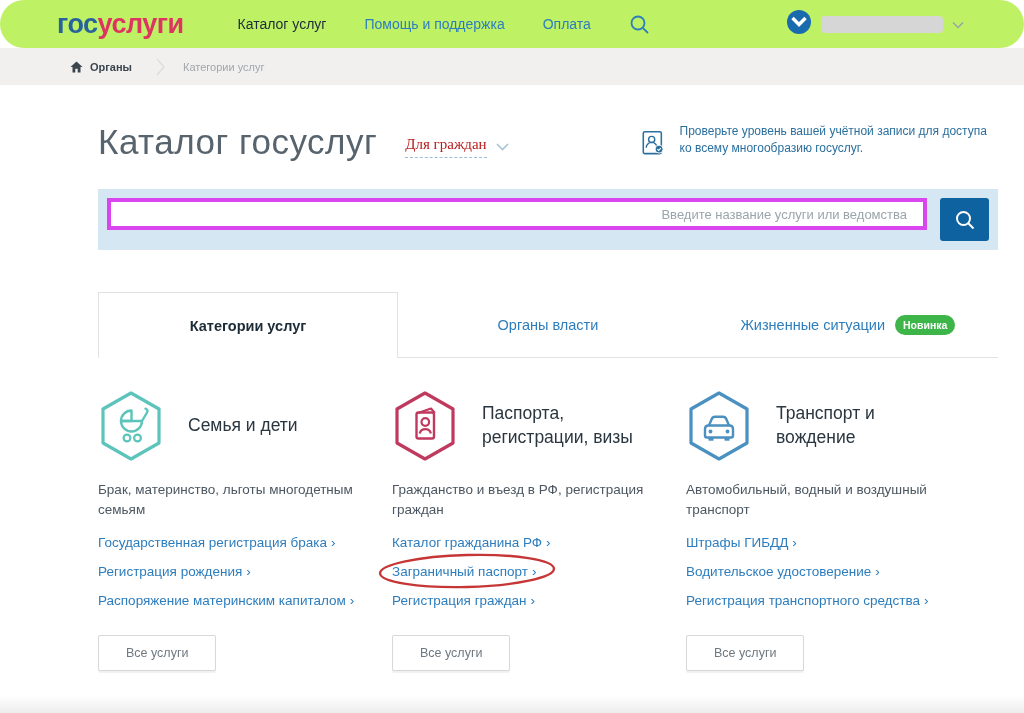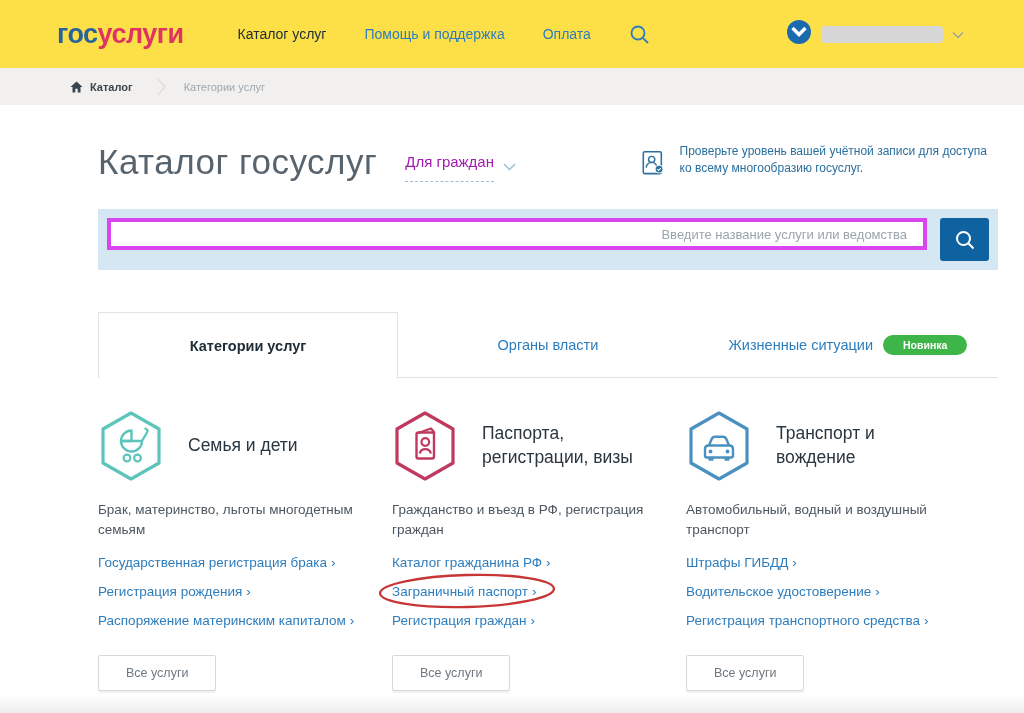"госуслуги" .header { background: #fde047 -> #bef264; border-radius: none -> 24px; height: 68px -> 48px }
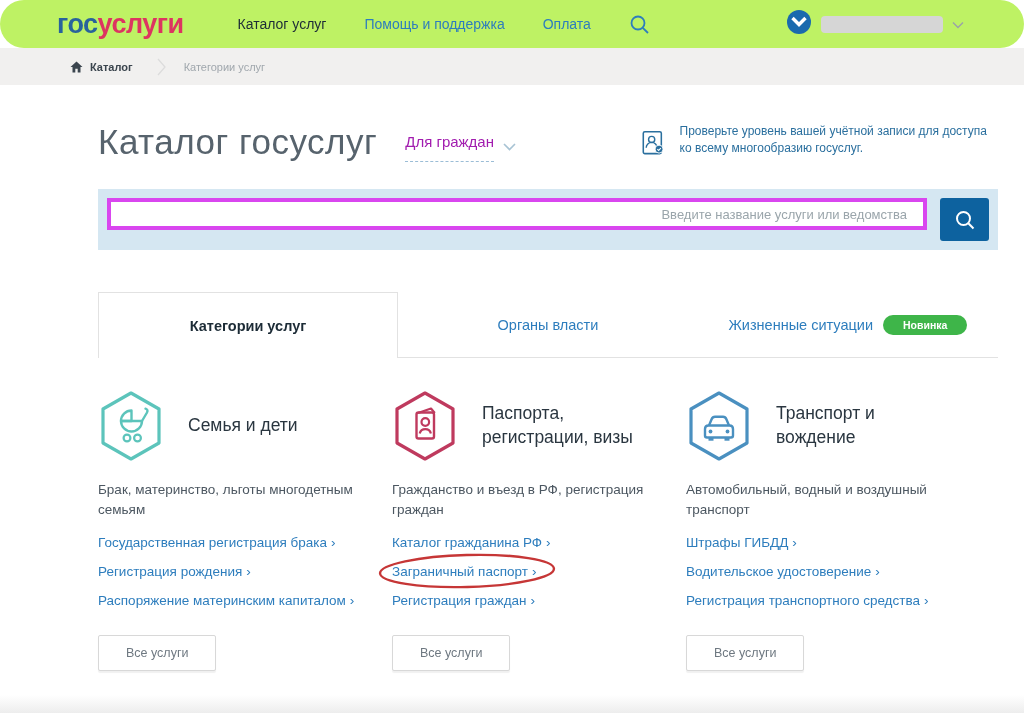"Каталог" span { text: Каталог -> Органы }
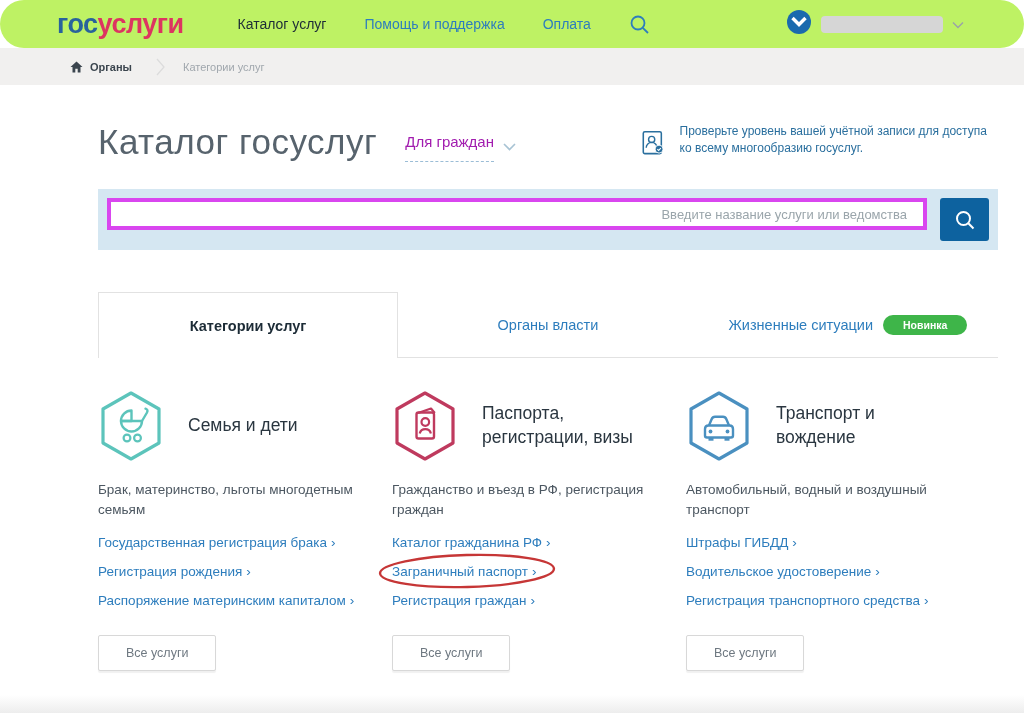"Для граждан" .audience span { color: #a21caf -> #b91c1c; font-family: none -> Liberation Serif, serif; padding-bottom: 11px -> 4px }
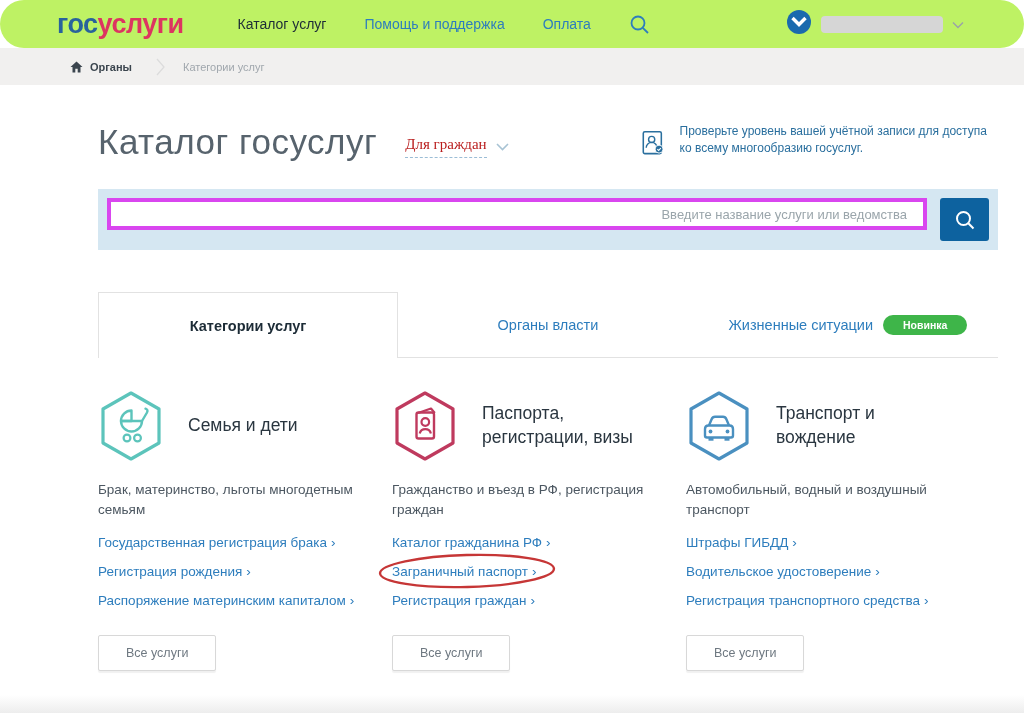"Новинка" .badge { padding: 4px 20px -> 4px 8px }
